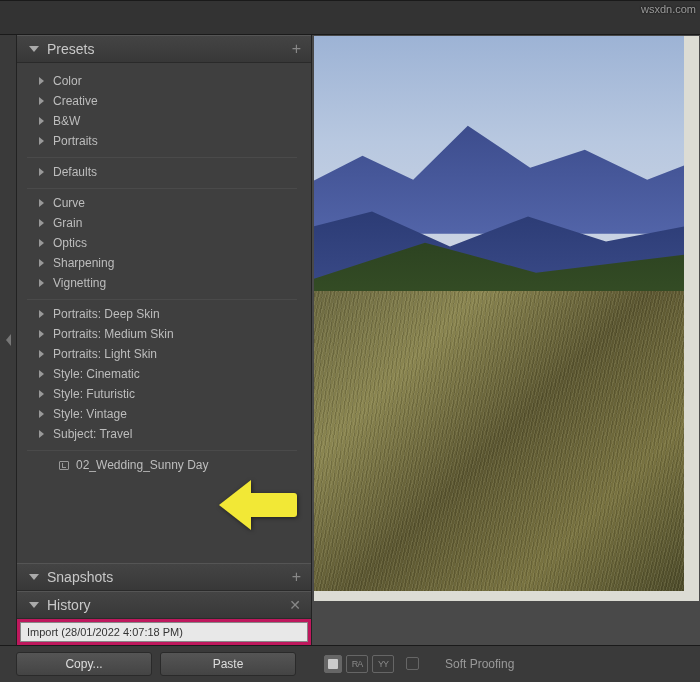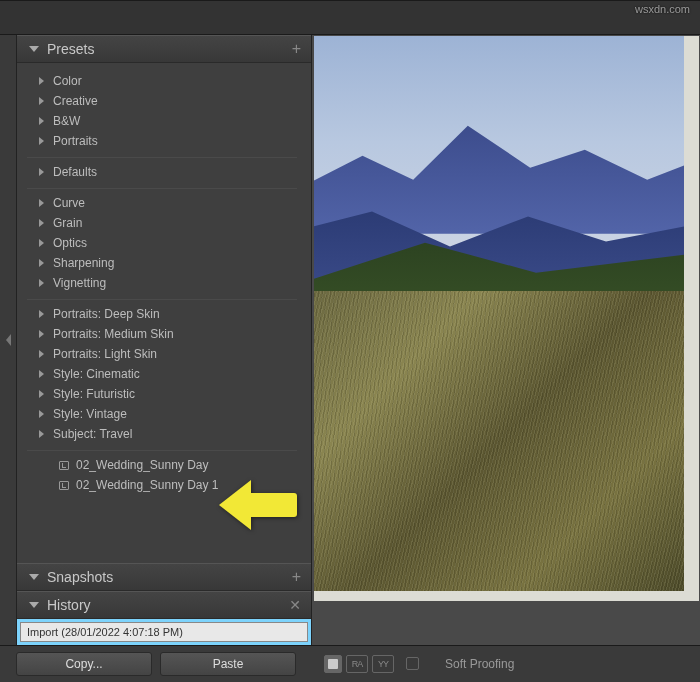"wsxdn.com" .watermark { right: 10px -> 4px }
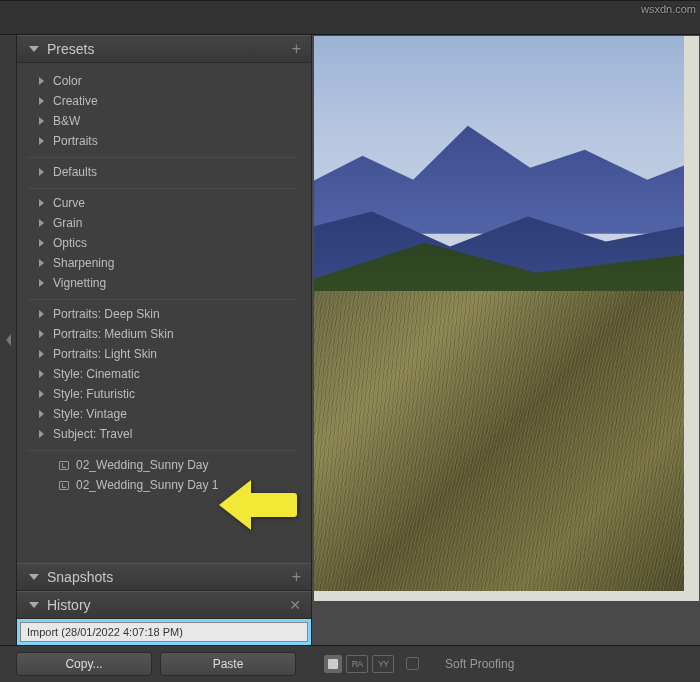"02_Wedding_Sunny Day 1" div.preset-item { html: <div> <div></div> <div>02_Wedding_Sunny Day 1</div> </div> -> none }
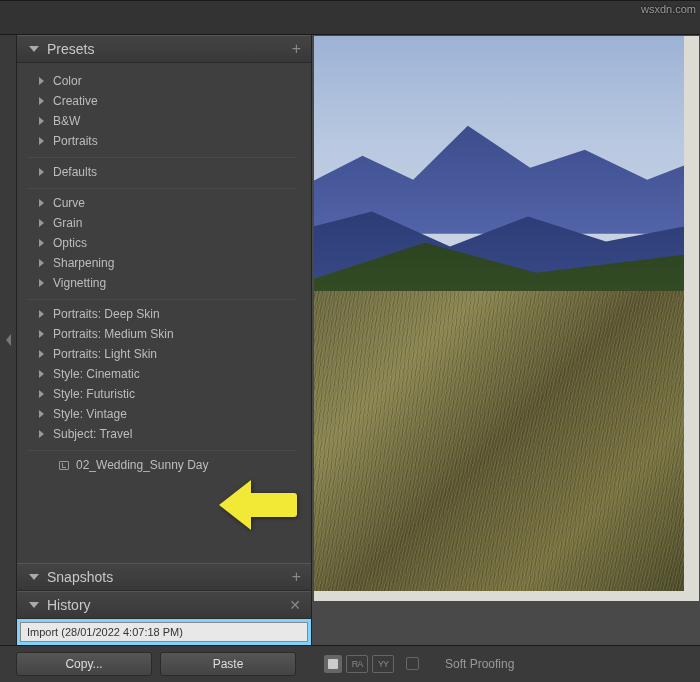"Import (28/01/2022 4:07:18 PM)" .history-body { background: #7dd3fc -> #be185d }
